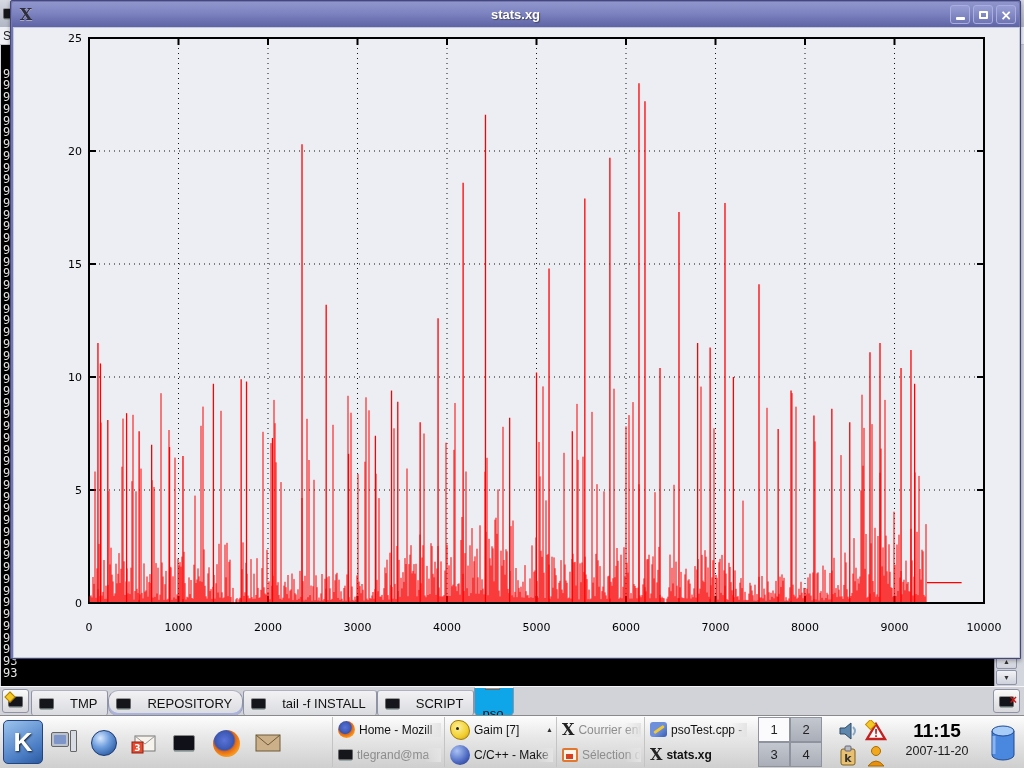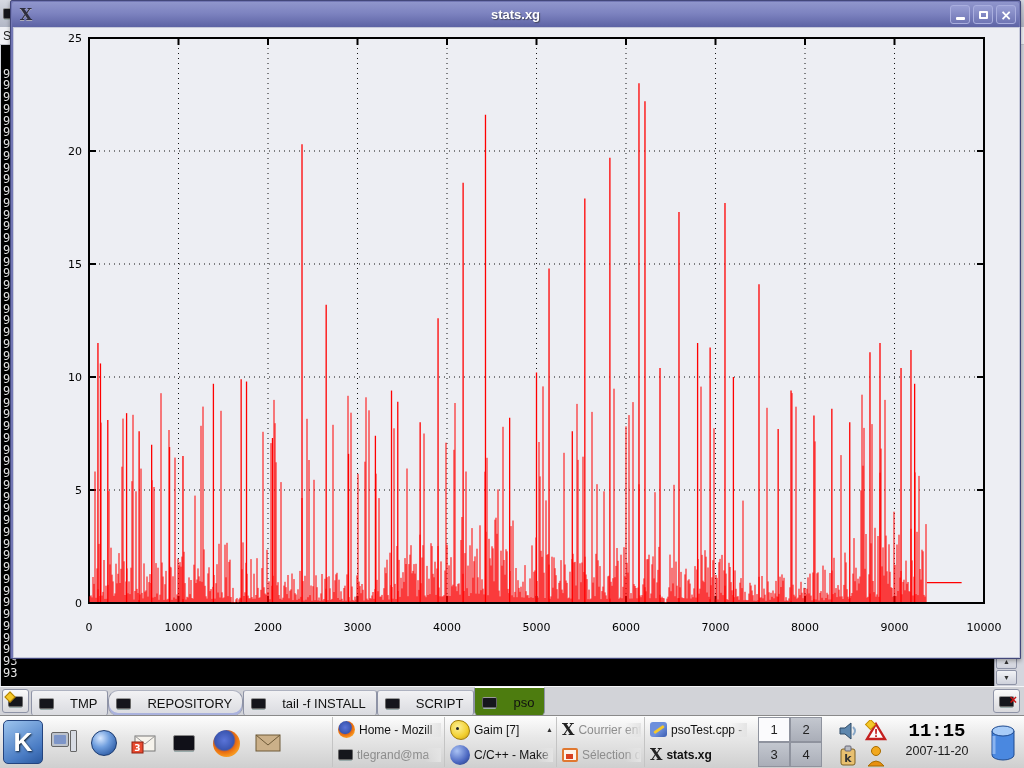"pso" .tab.active { background: #4d7c0f -> #0ea5e9; flex-direction: none -> column }
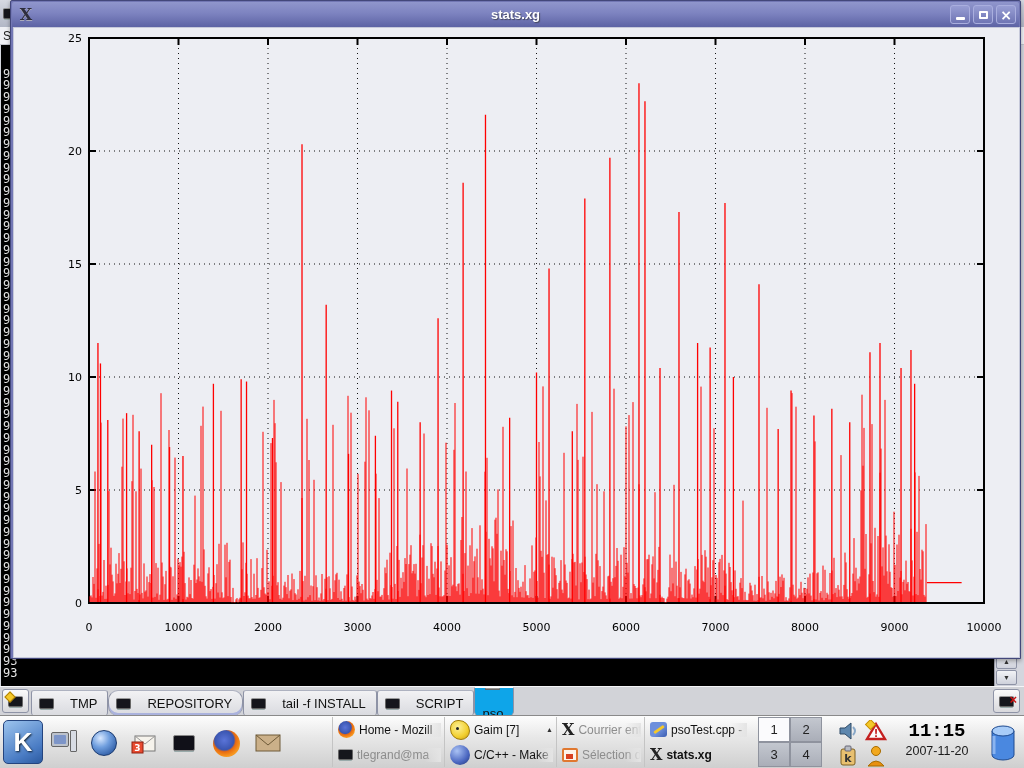"11:15" .clock .time { font-family: Liberation Mono, monospace -> none }
